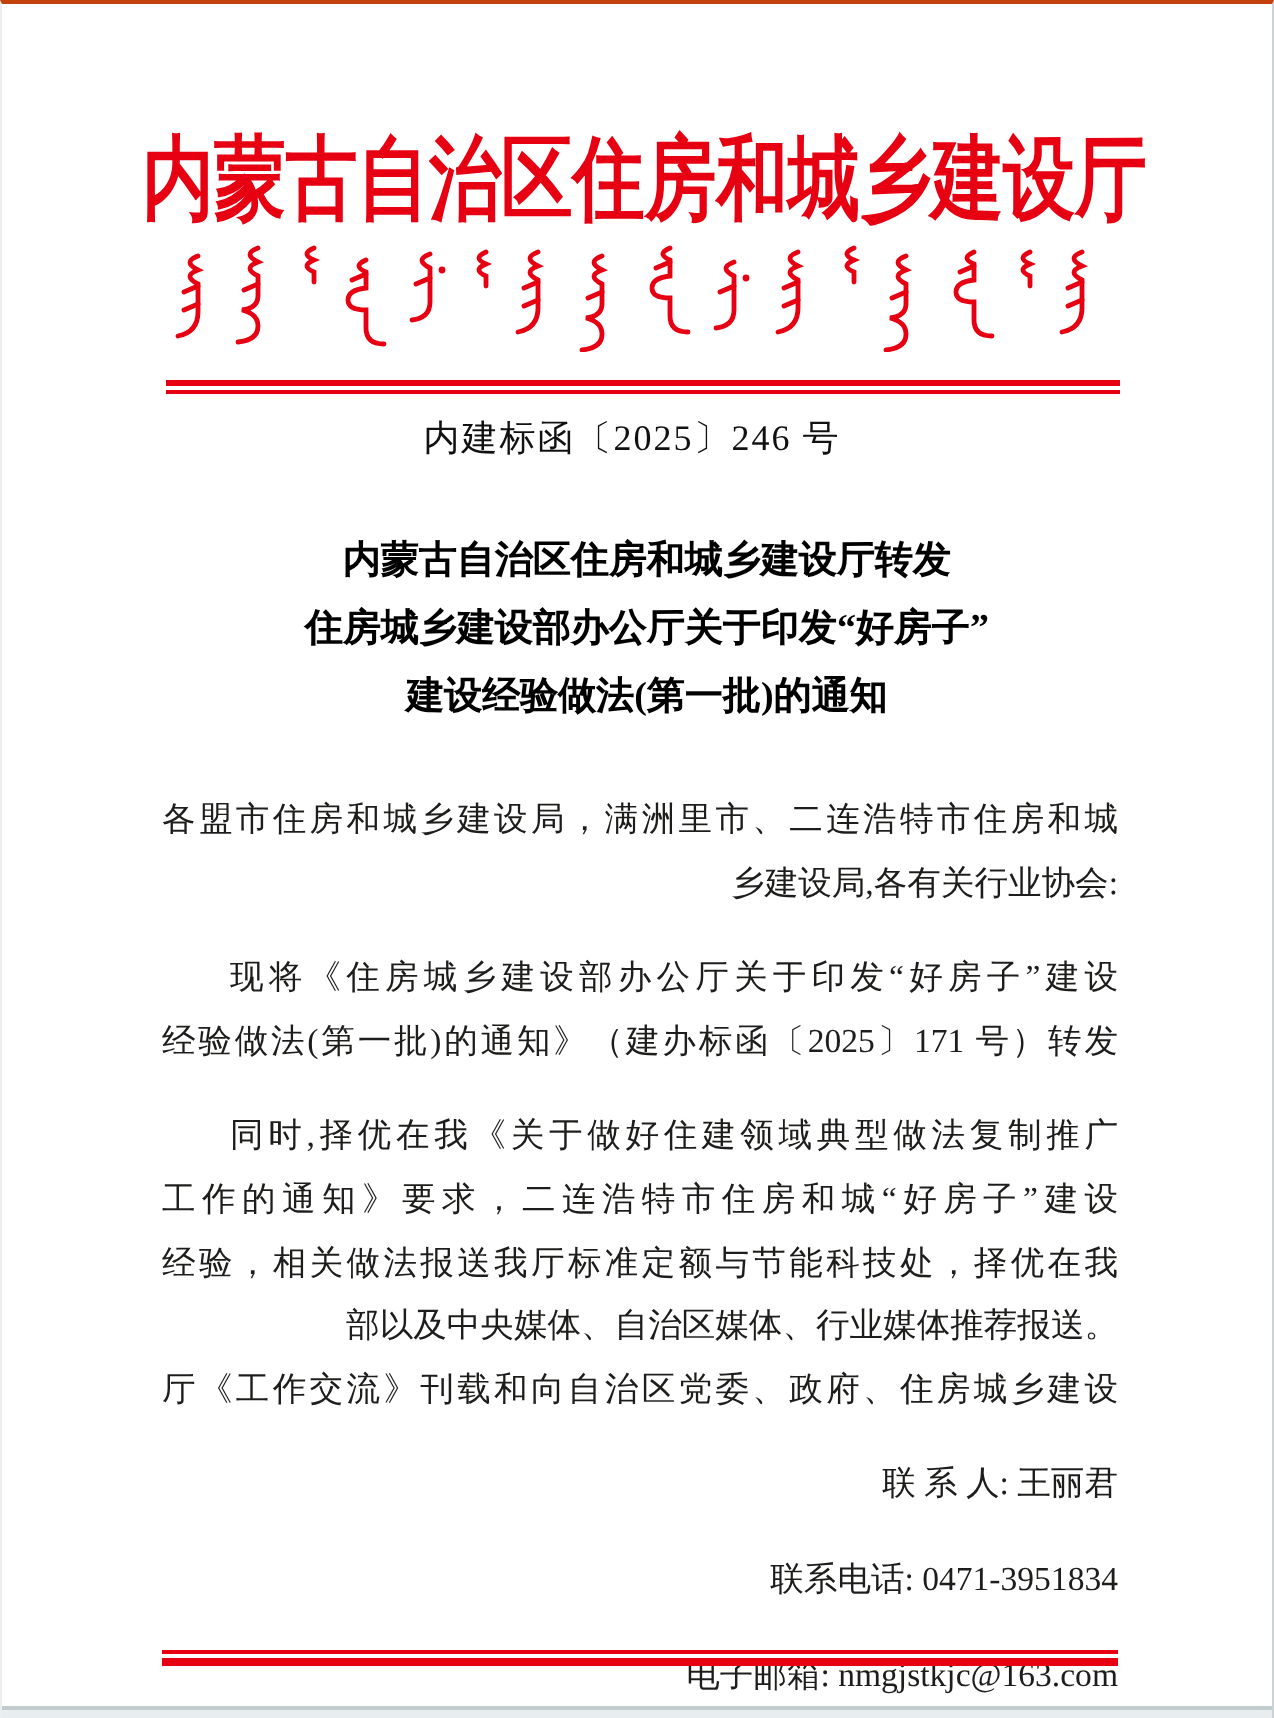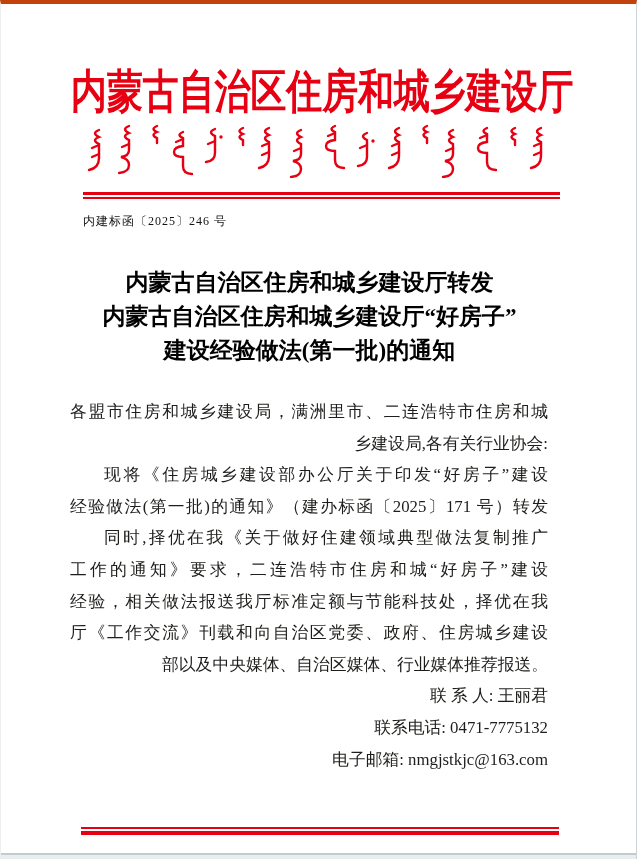"内蒙古自治区住房和城乡建设厅" .viewport { border-top: 4px solid #c2410c -> 2px solid #c2410c }
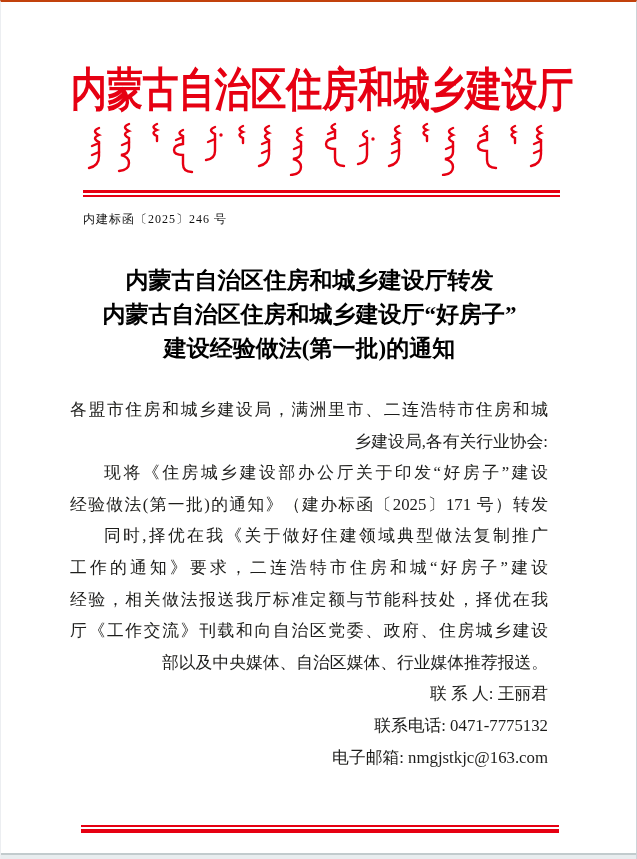"内建标函〔2025〕246 号" .doc-number { font-size: 12px -> 18px; text-align: left -> center }
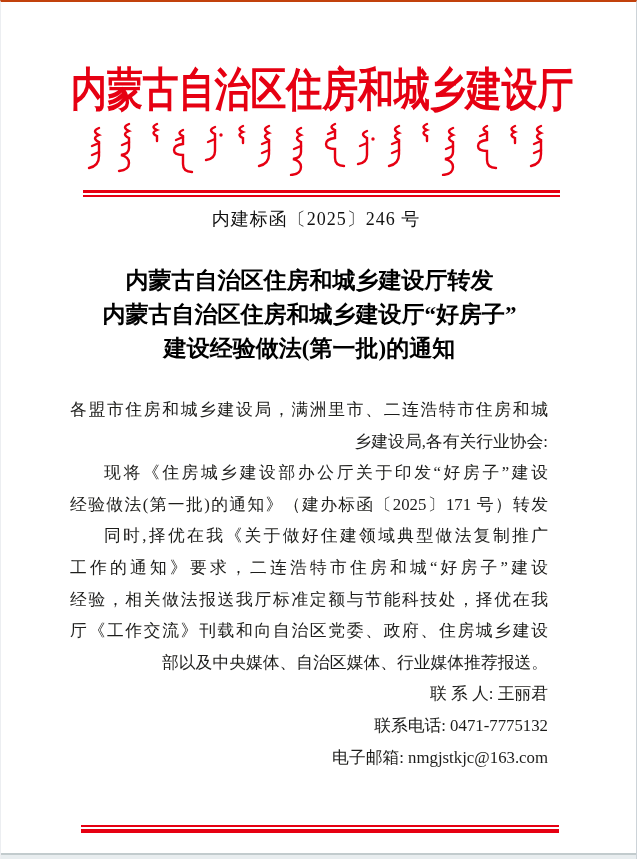"内蒙古自治区住房和城乡建设厅转发" .doc-title { font-size: 23px -> 19px; left: 30px -> 44px }
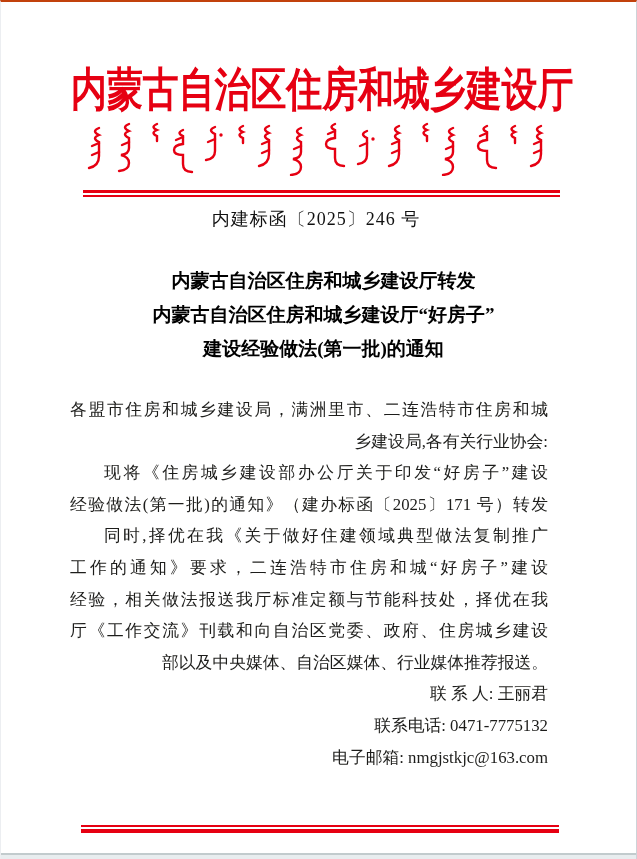"内蒙古自治区住房和城乡建设厅“好房子”" div { text: 内蒙古自治区住房和城乡建设厅 -> 住房城乡建设部办公厅关于印发 }
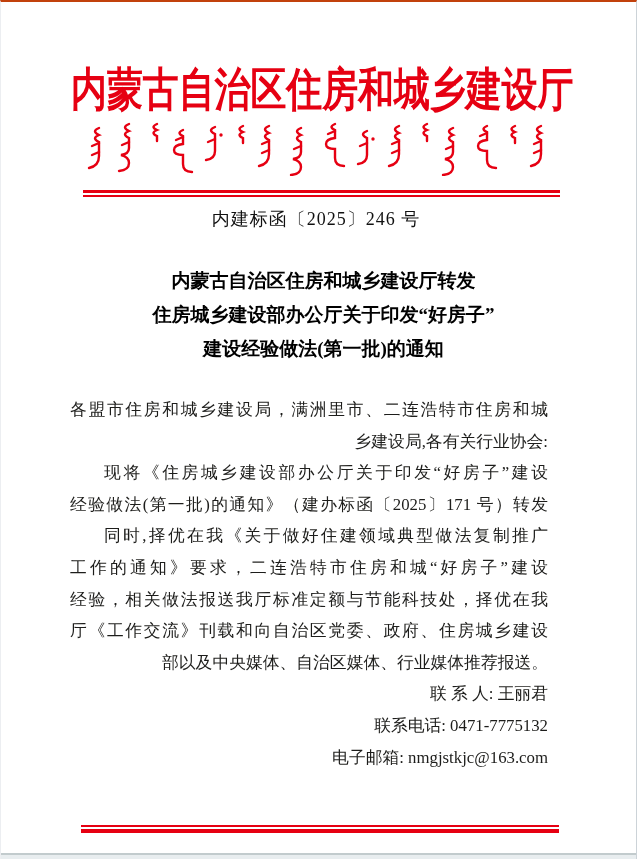"各盟市住房和城乡建设局，满洲里市、二连浩特市住房和城" .body-text { left: 69px -> 80px }
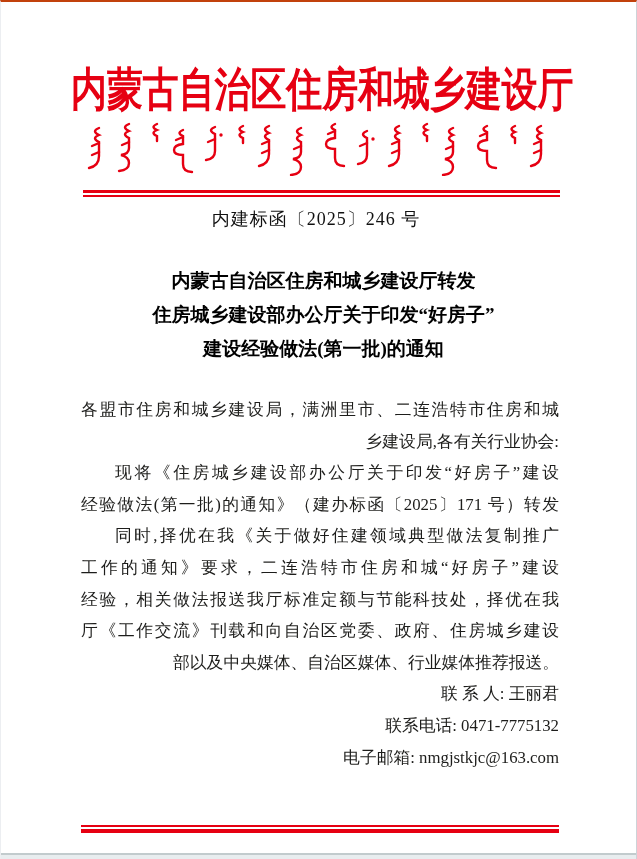"现将《住房城乡建设部办公厅关于印发“好房子”建设" .body-text .ln.ind { margin-top: none -> 16px }
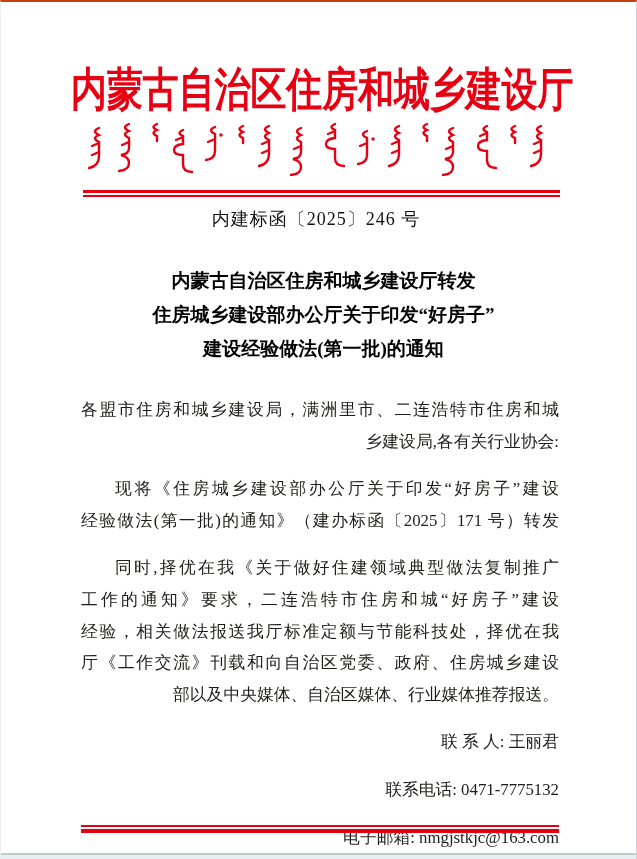"厅《工作交流》刊载和向自治区党委、政府、住房城乡建设" div.ln { order: before "部以及中央媒体、自治区媒体、行业媒体推荐报送。" -> after "部以及中央媒体、自治区媒体、行业媒体推荐报送。" }
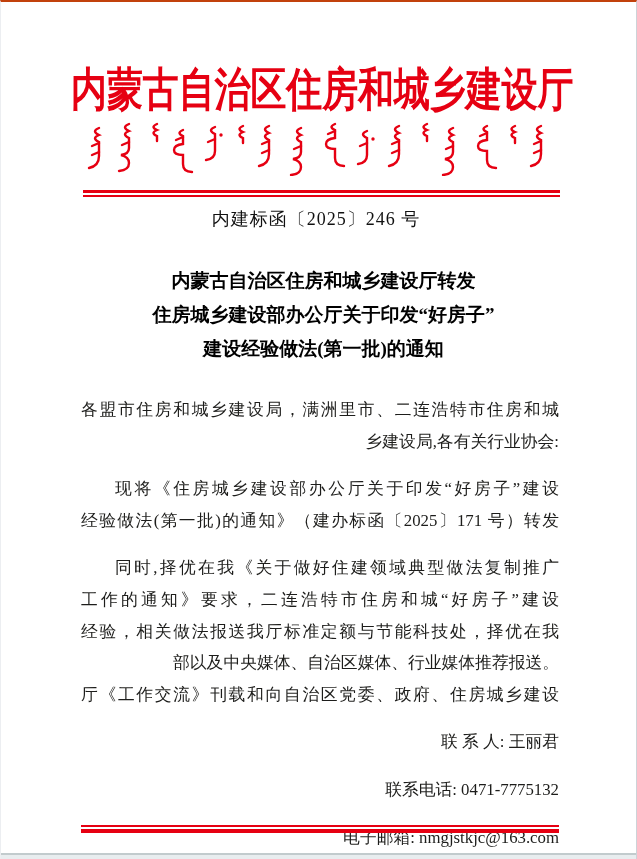"联系电话: 0471-7775132" div.ln { text: 0471-7775132 -> 0471-3951834 }
